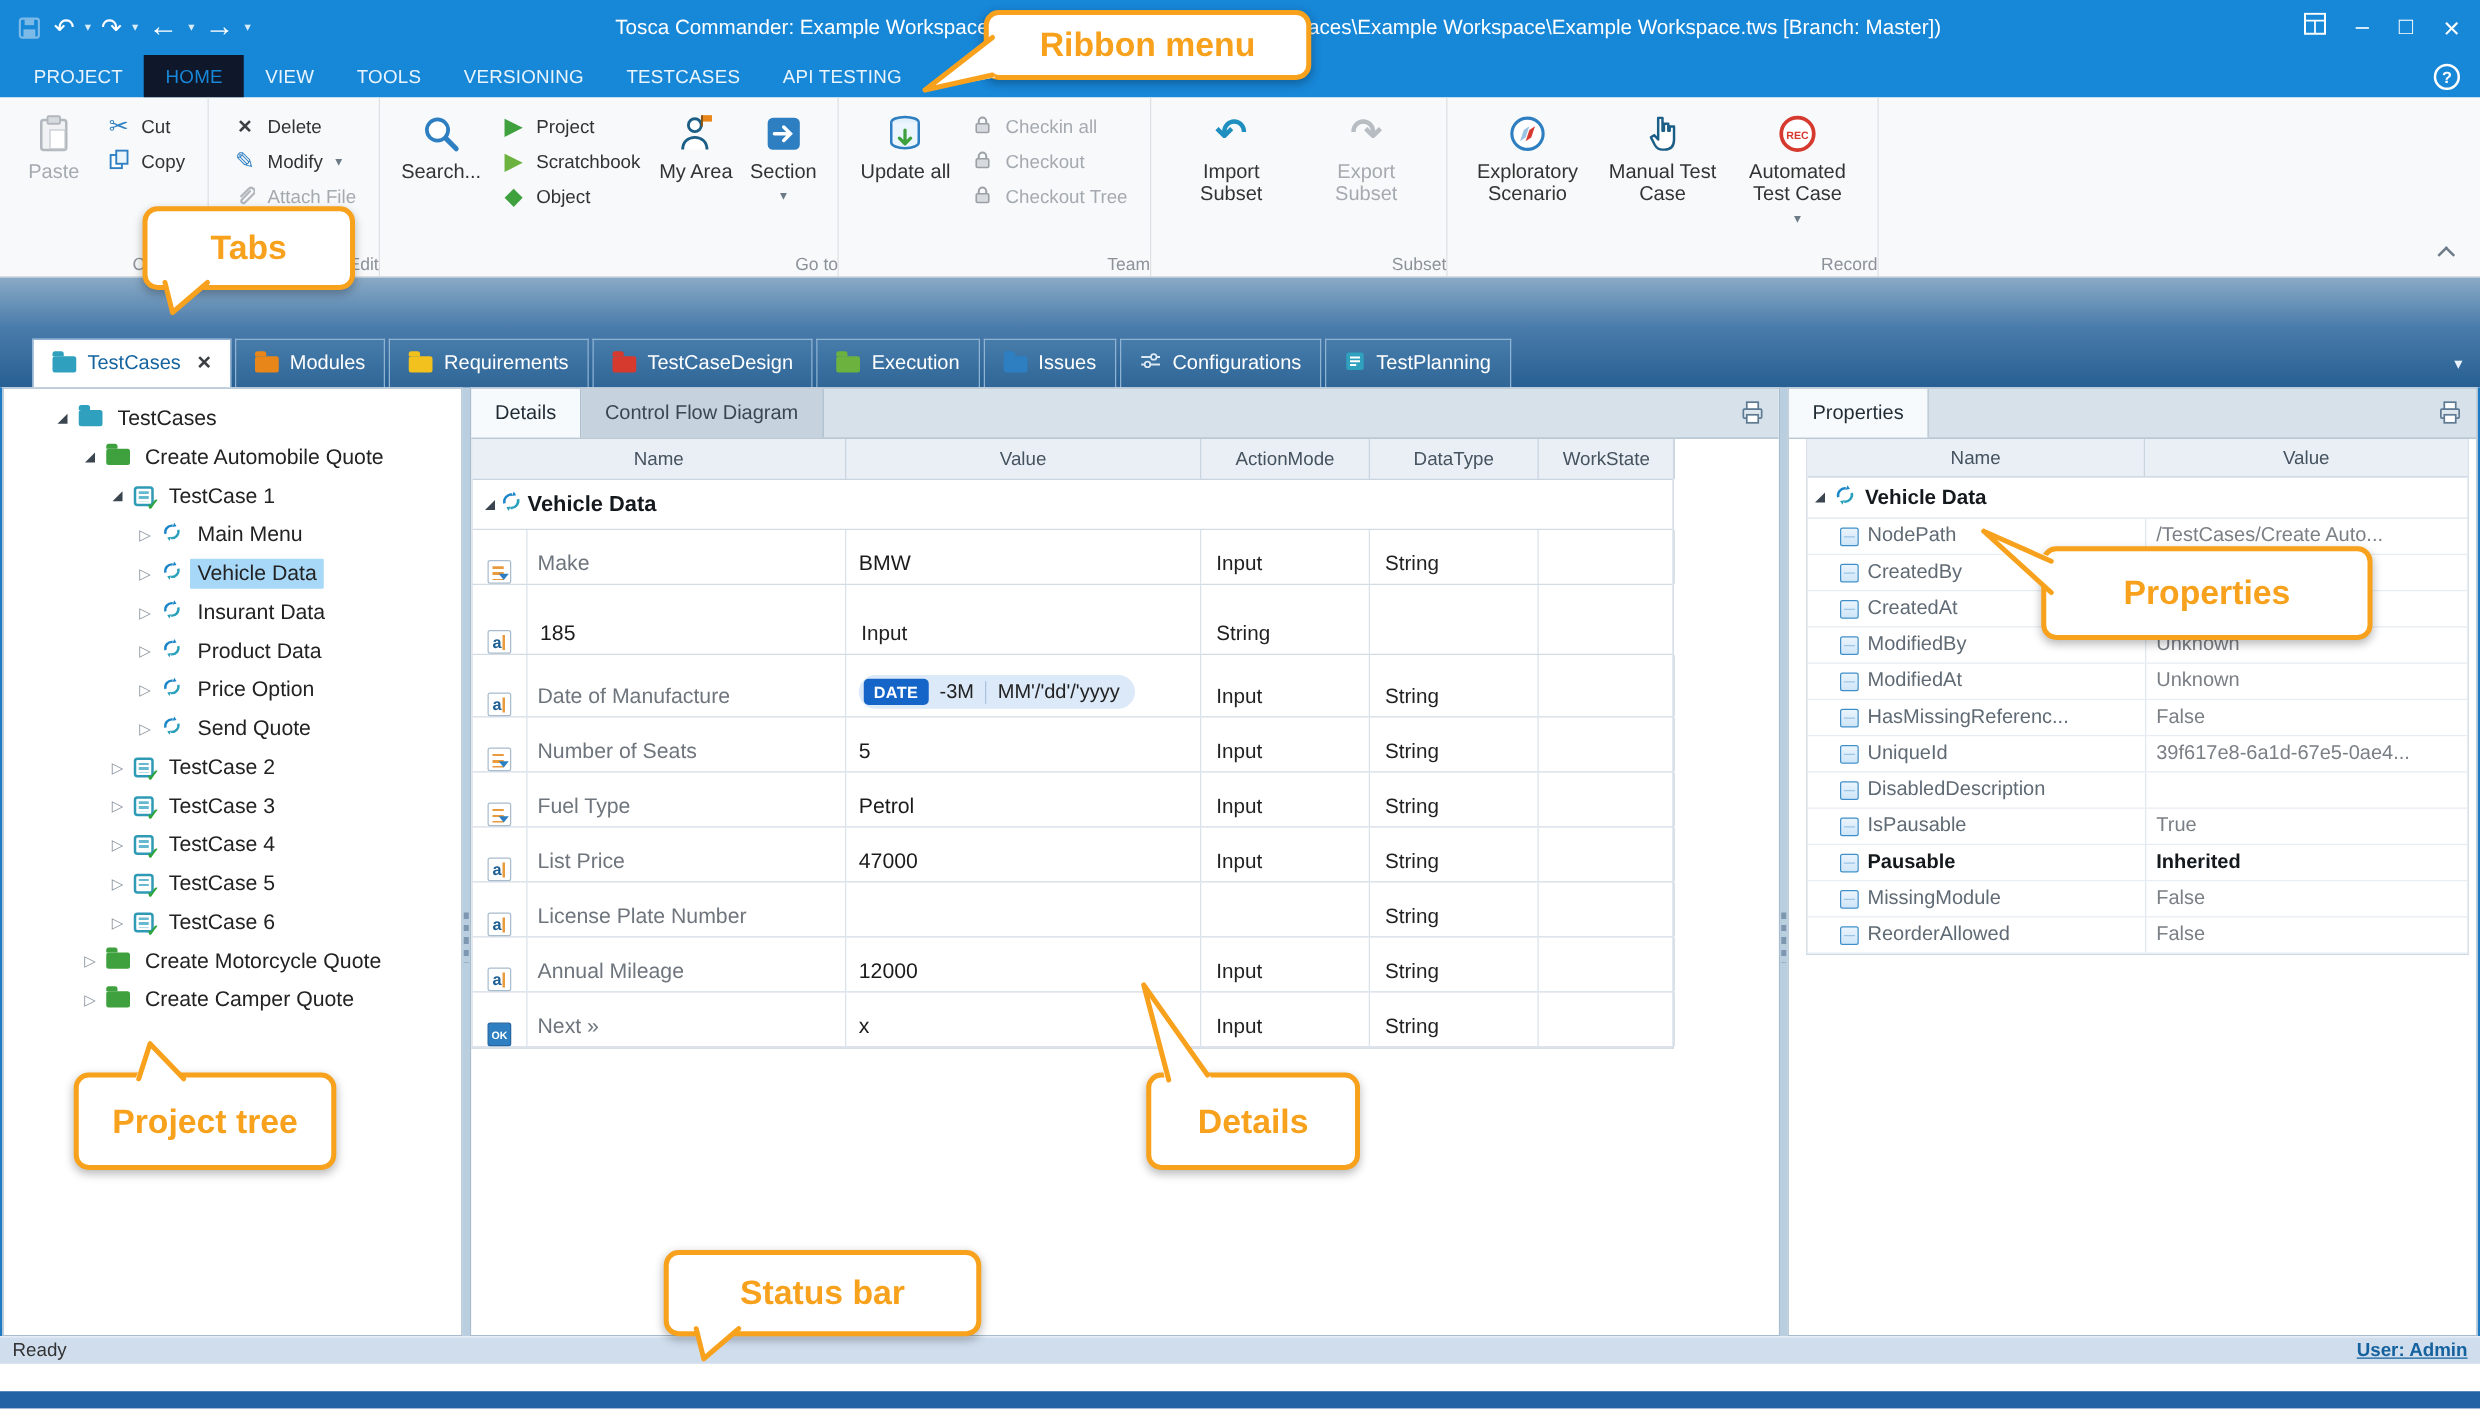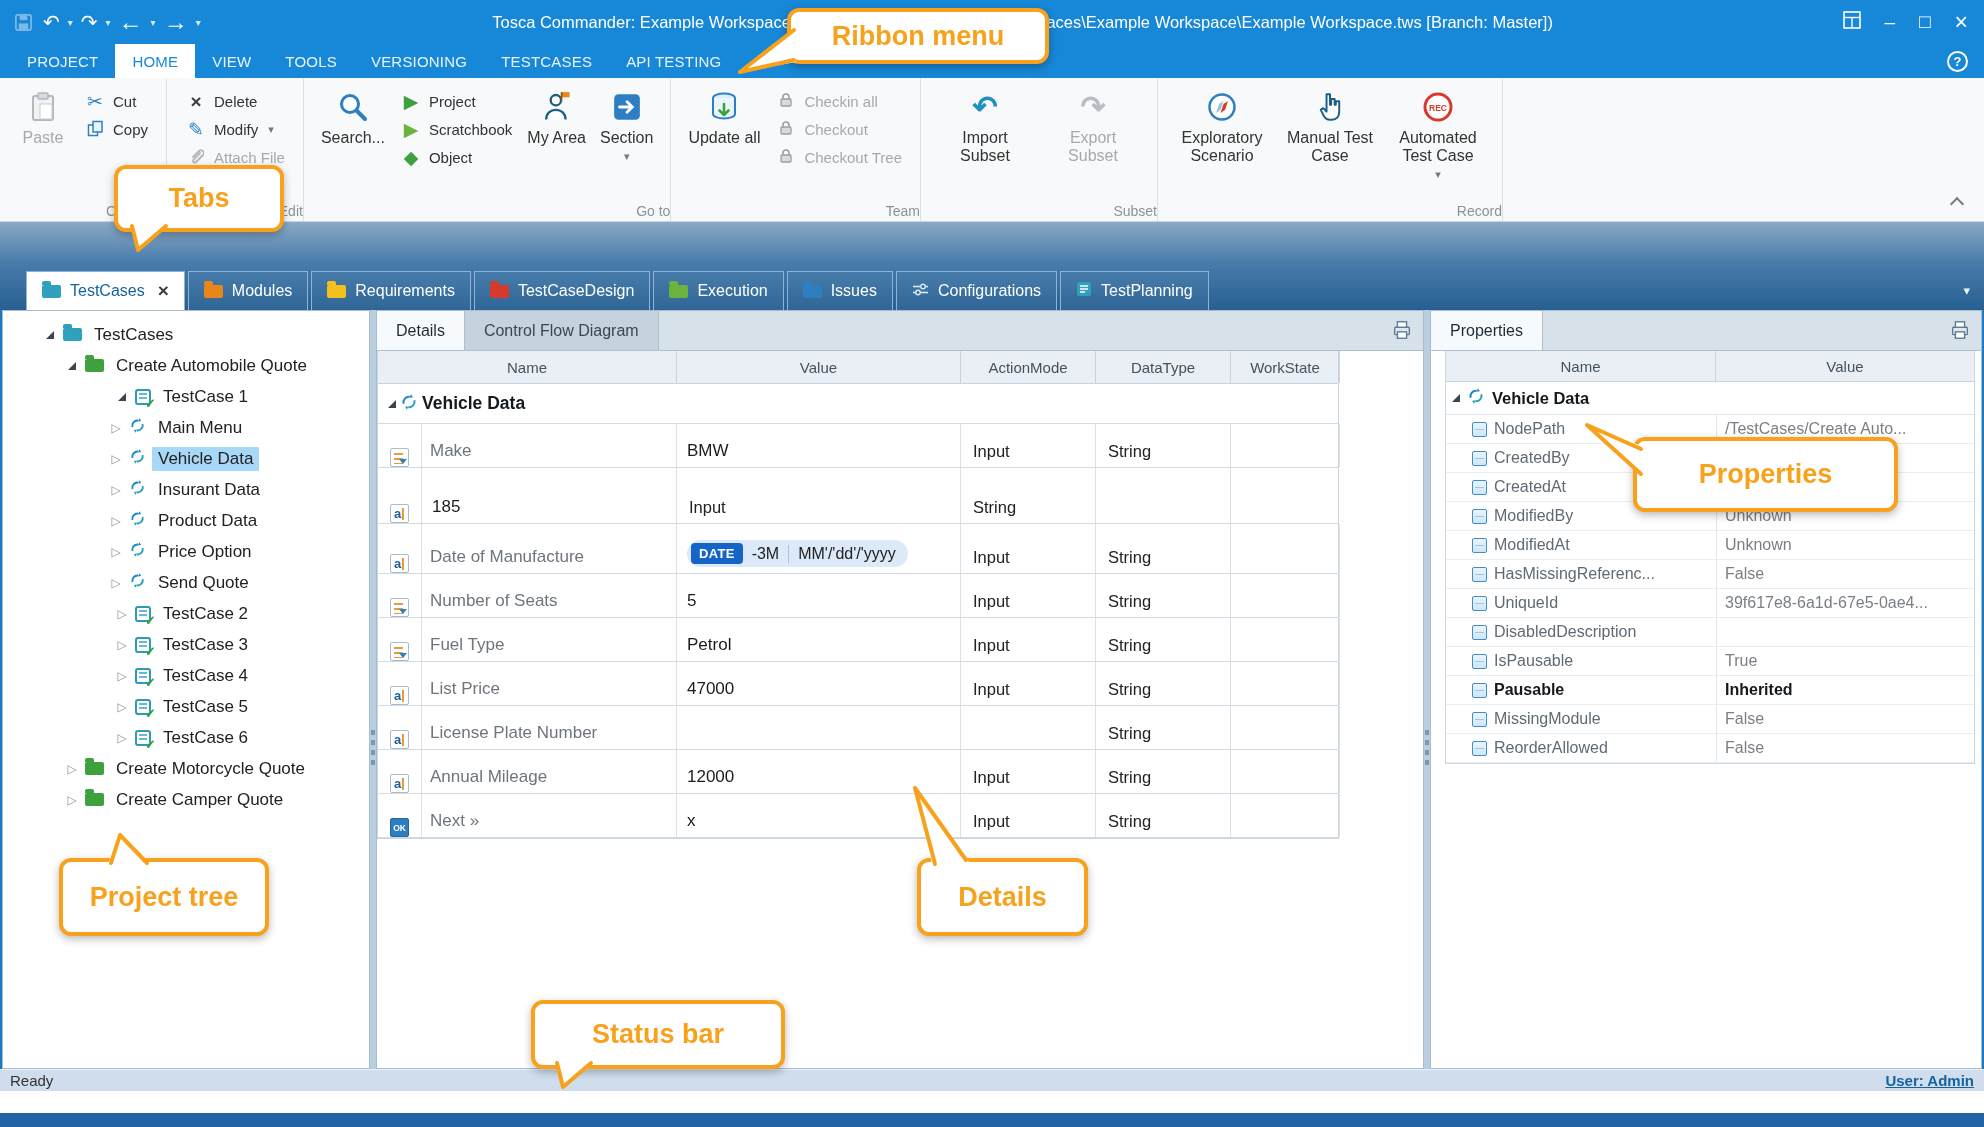"HOME" .rtab.active { background: #ffffff -> #0f172a }
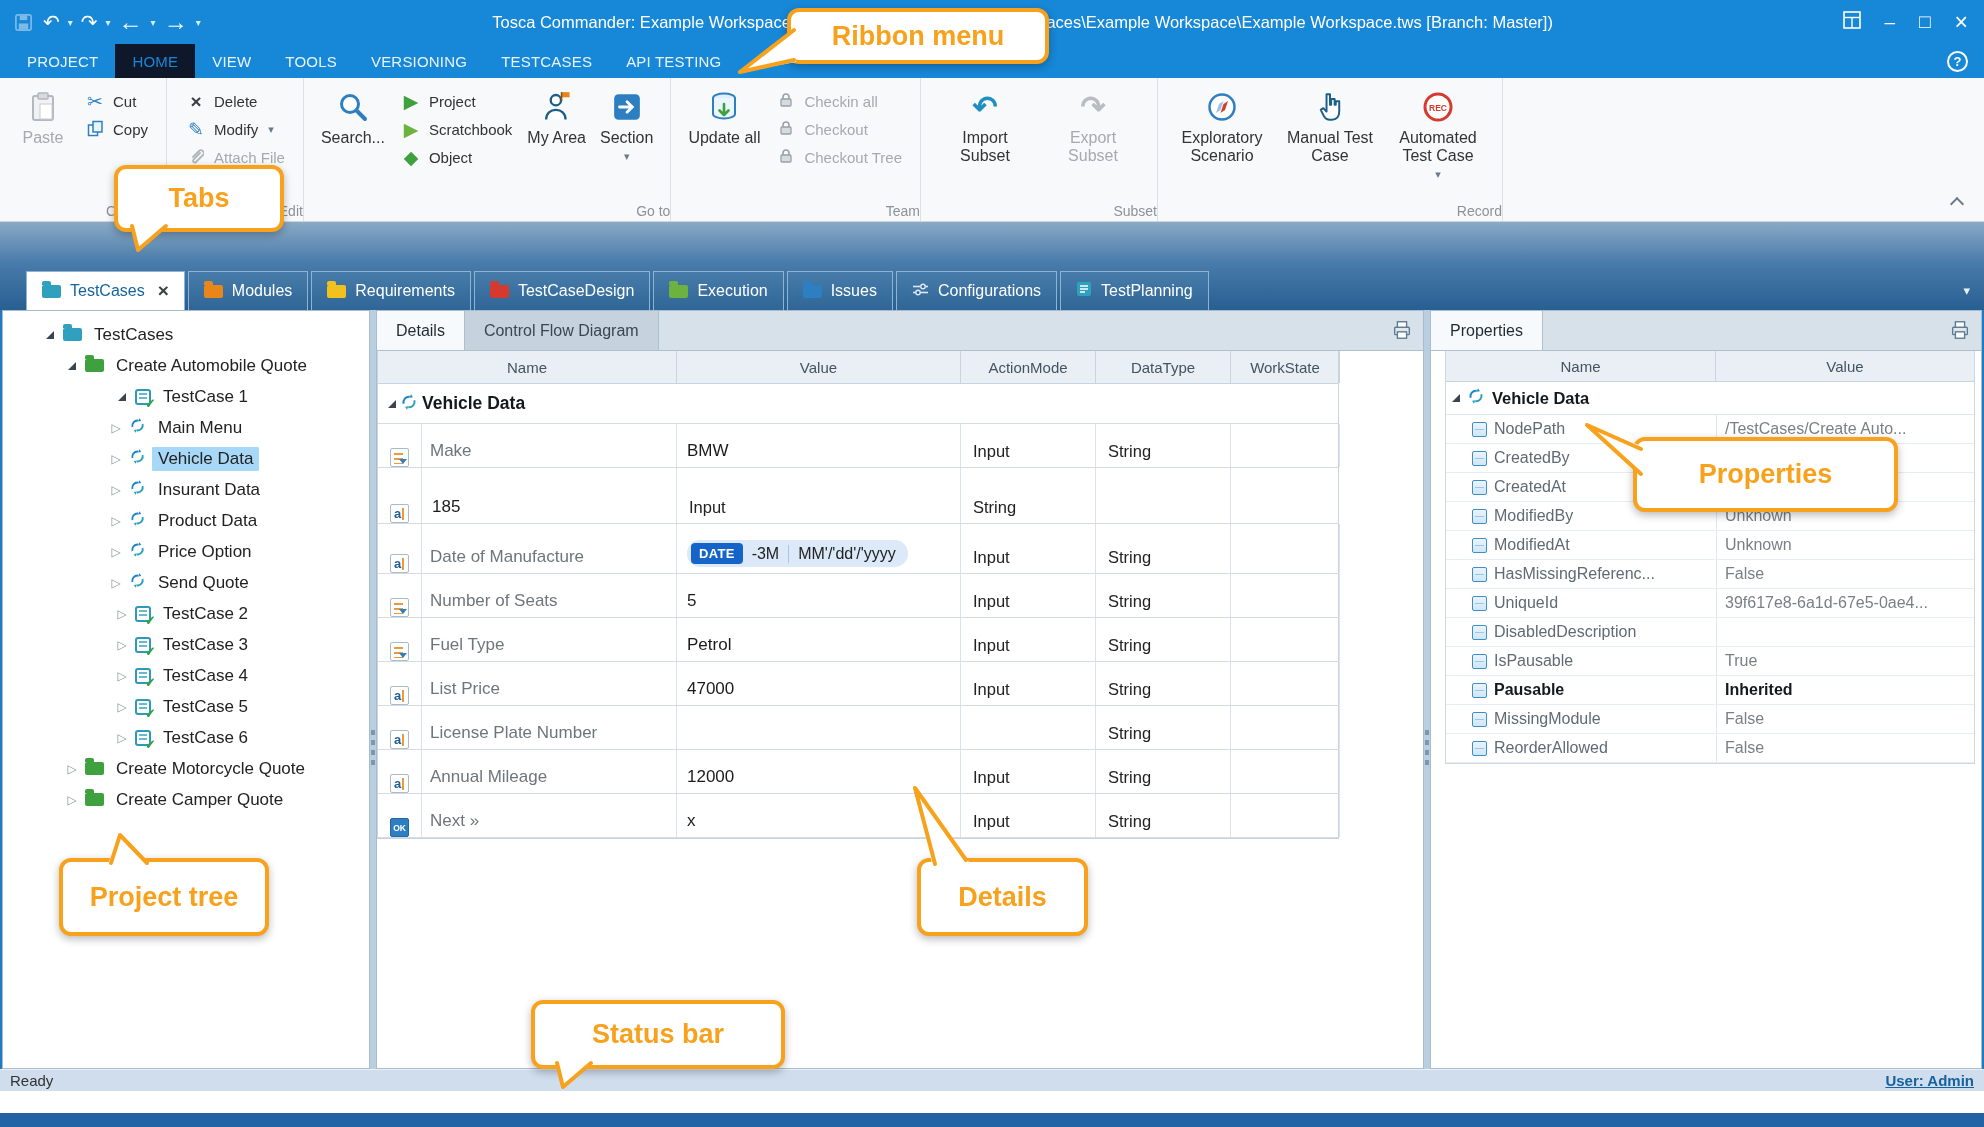"TestCase 1" .lvl2 { padding-left: 112px -> 84px }
